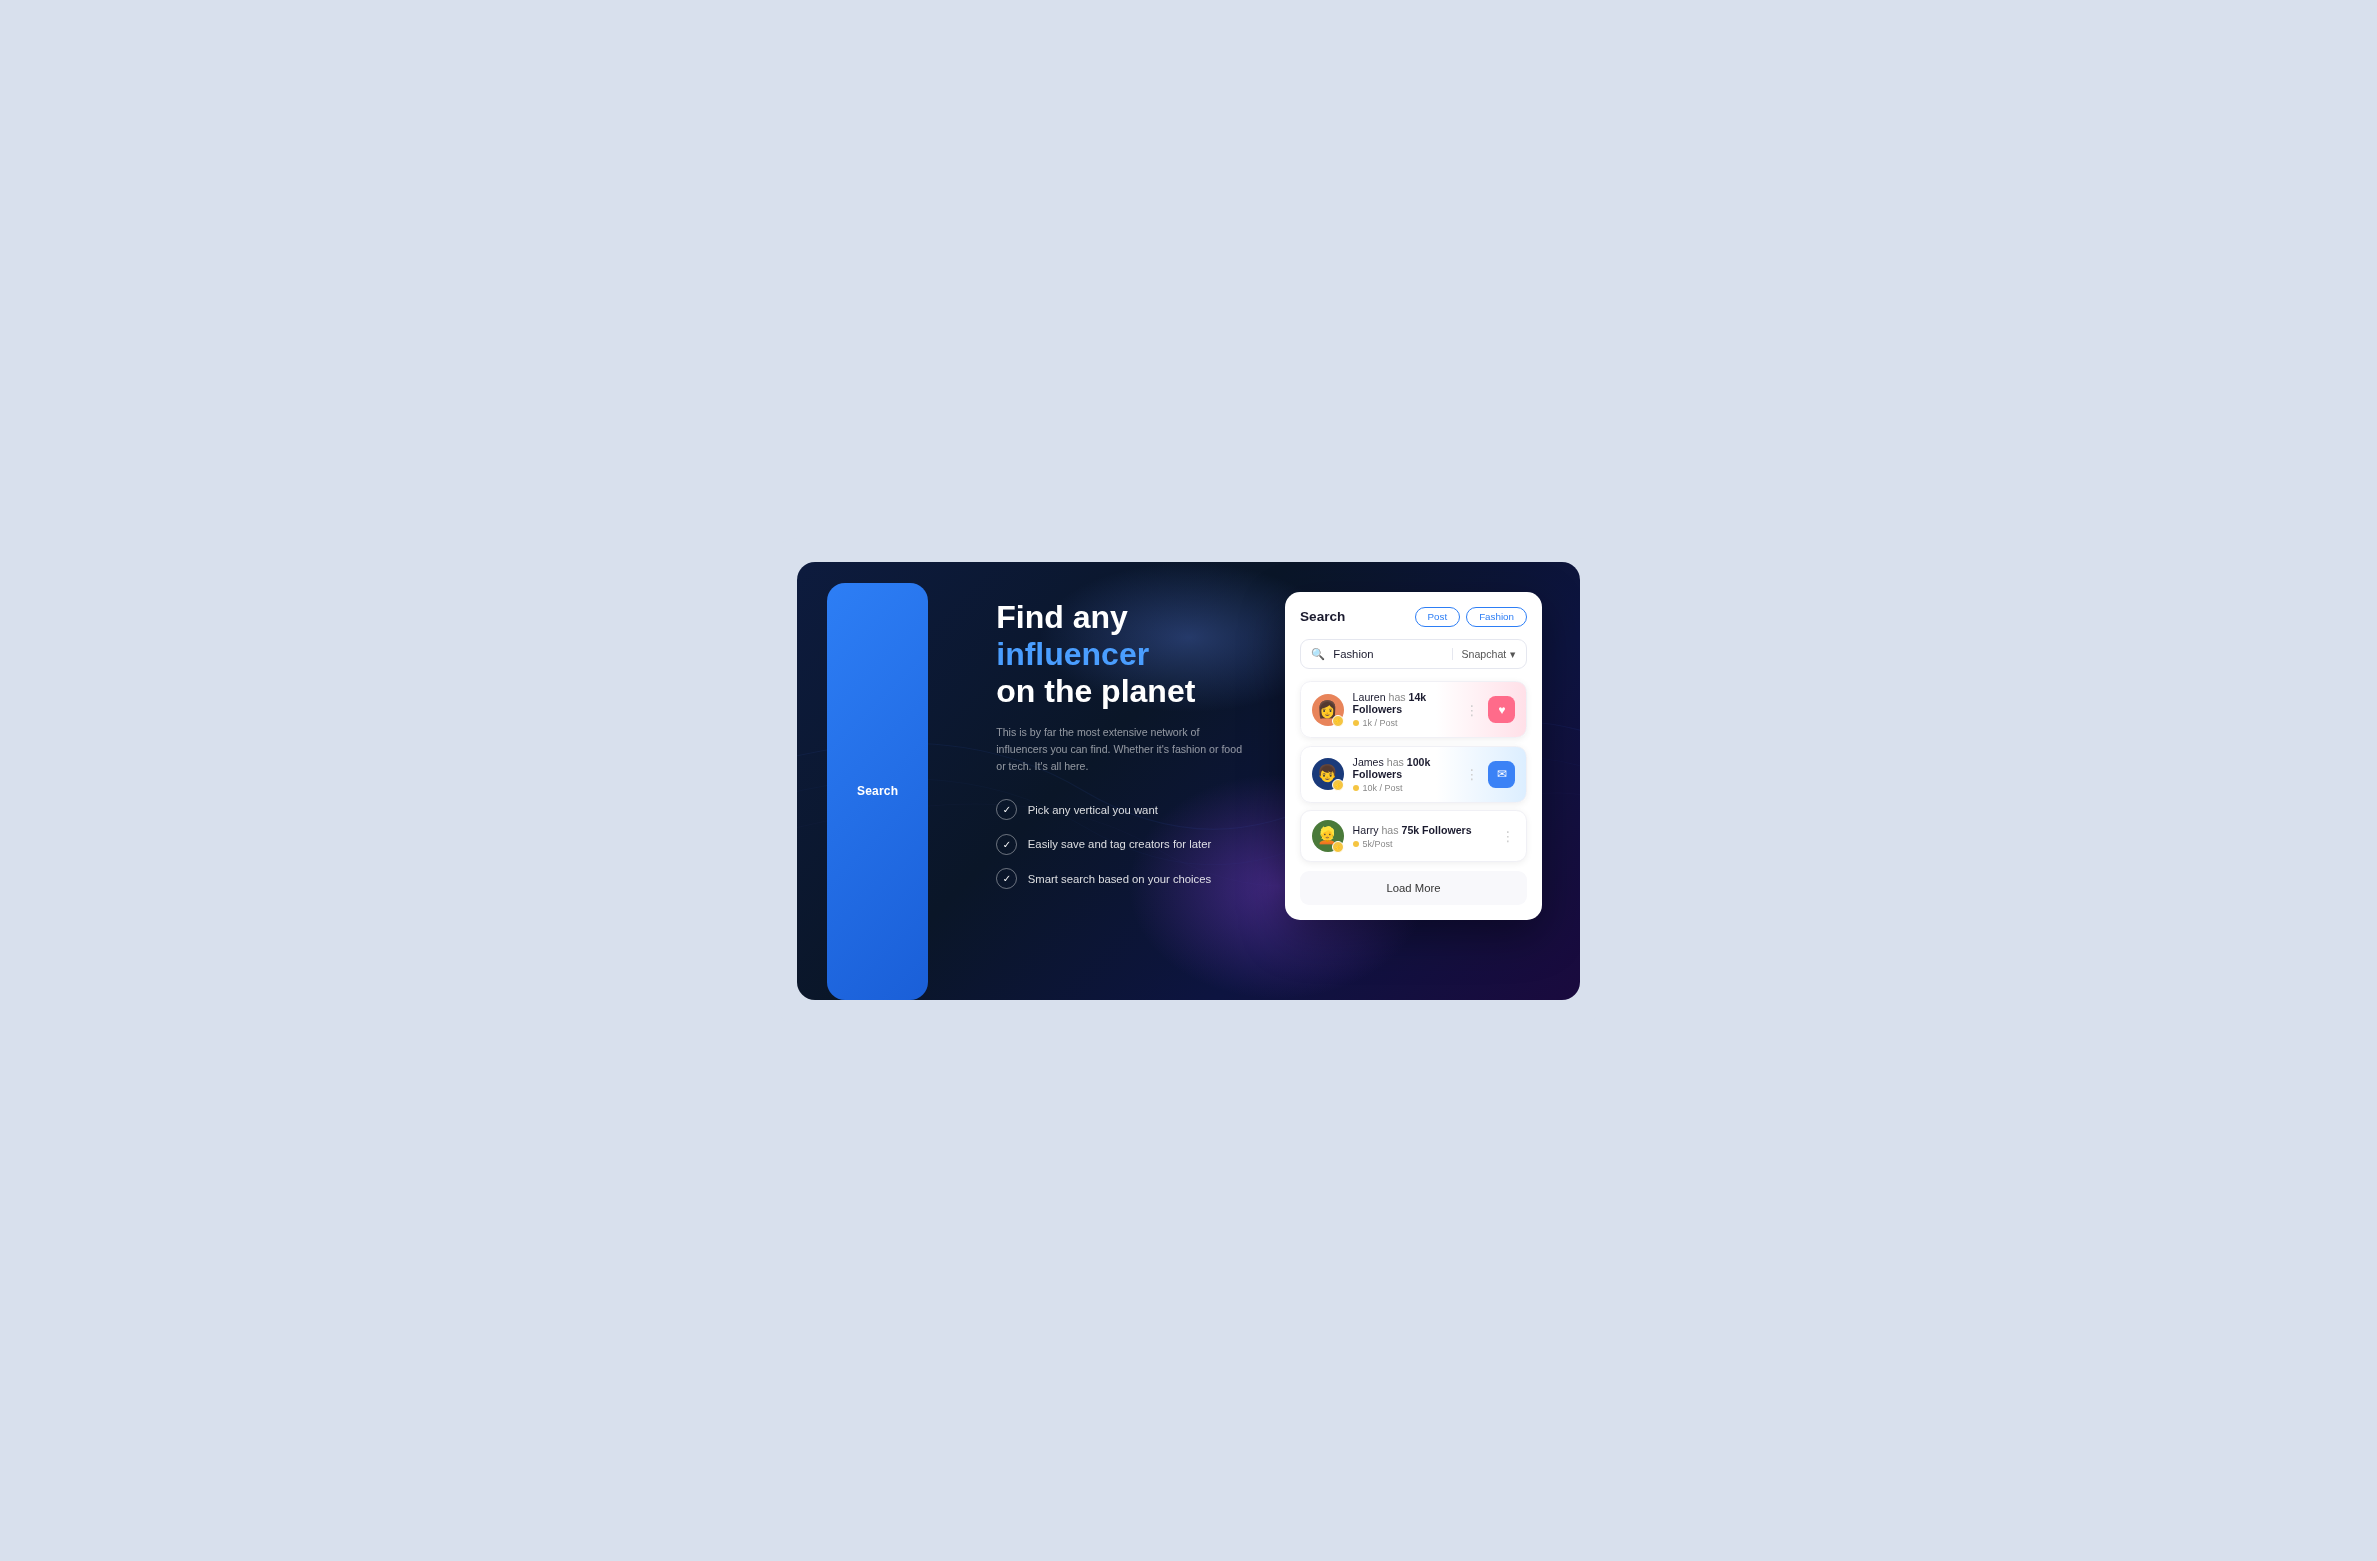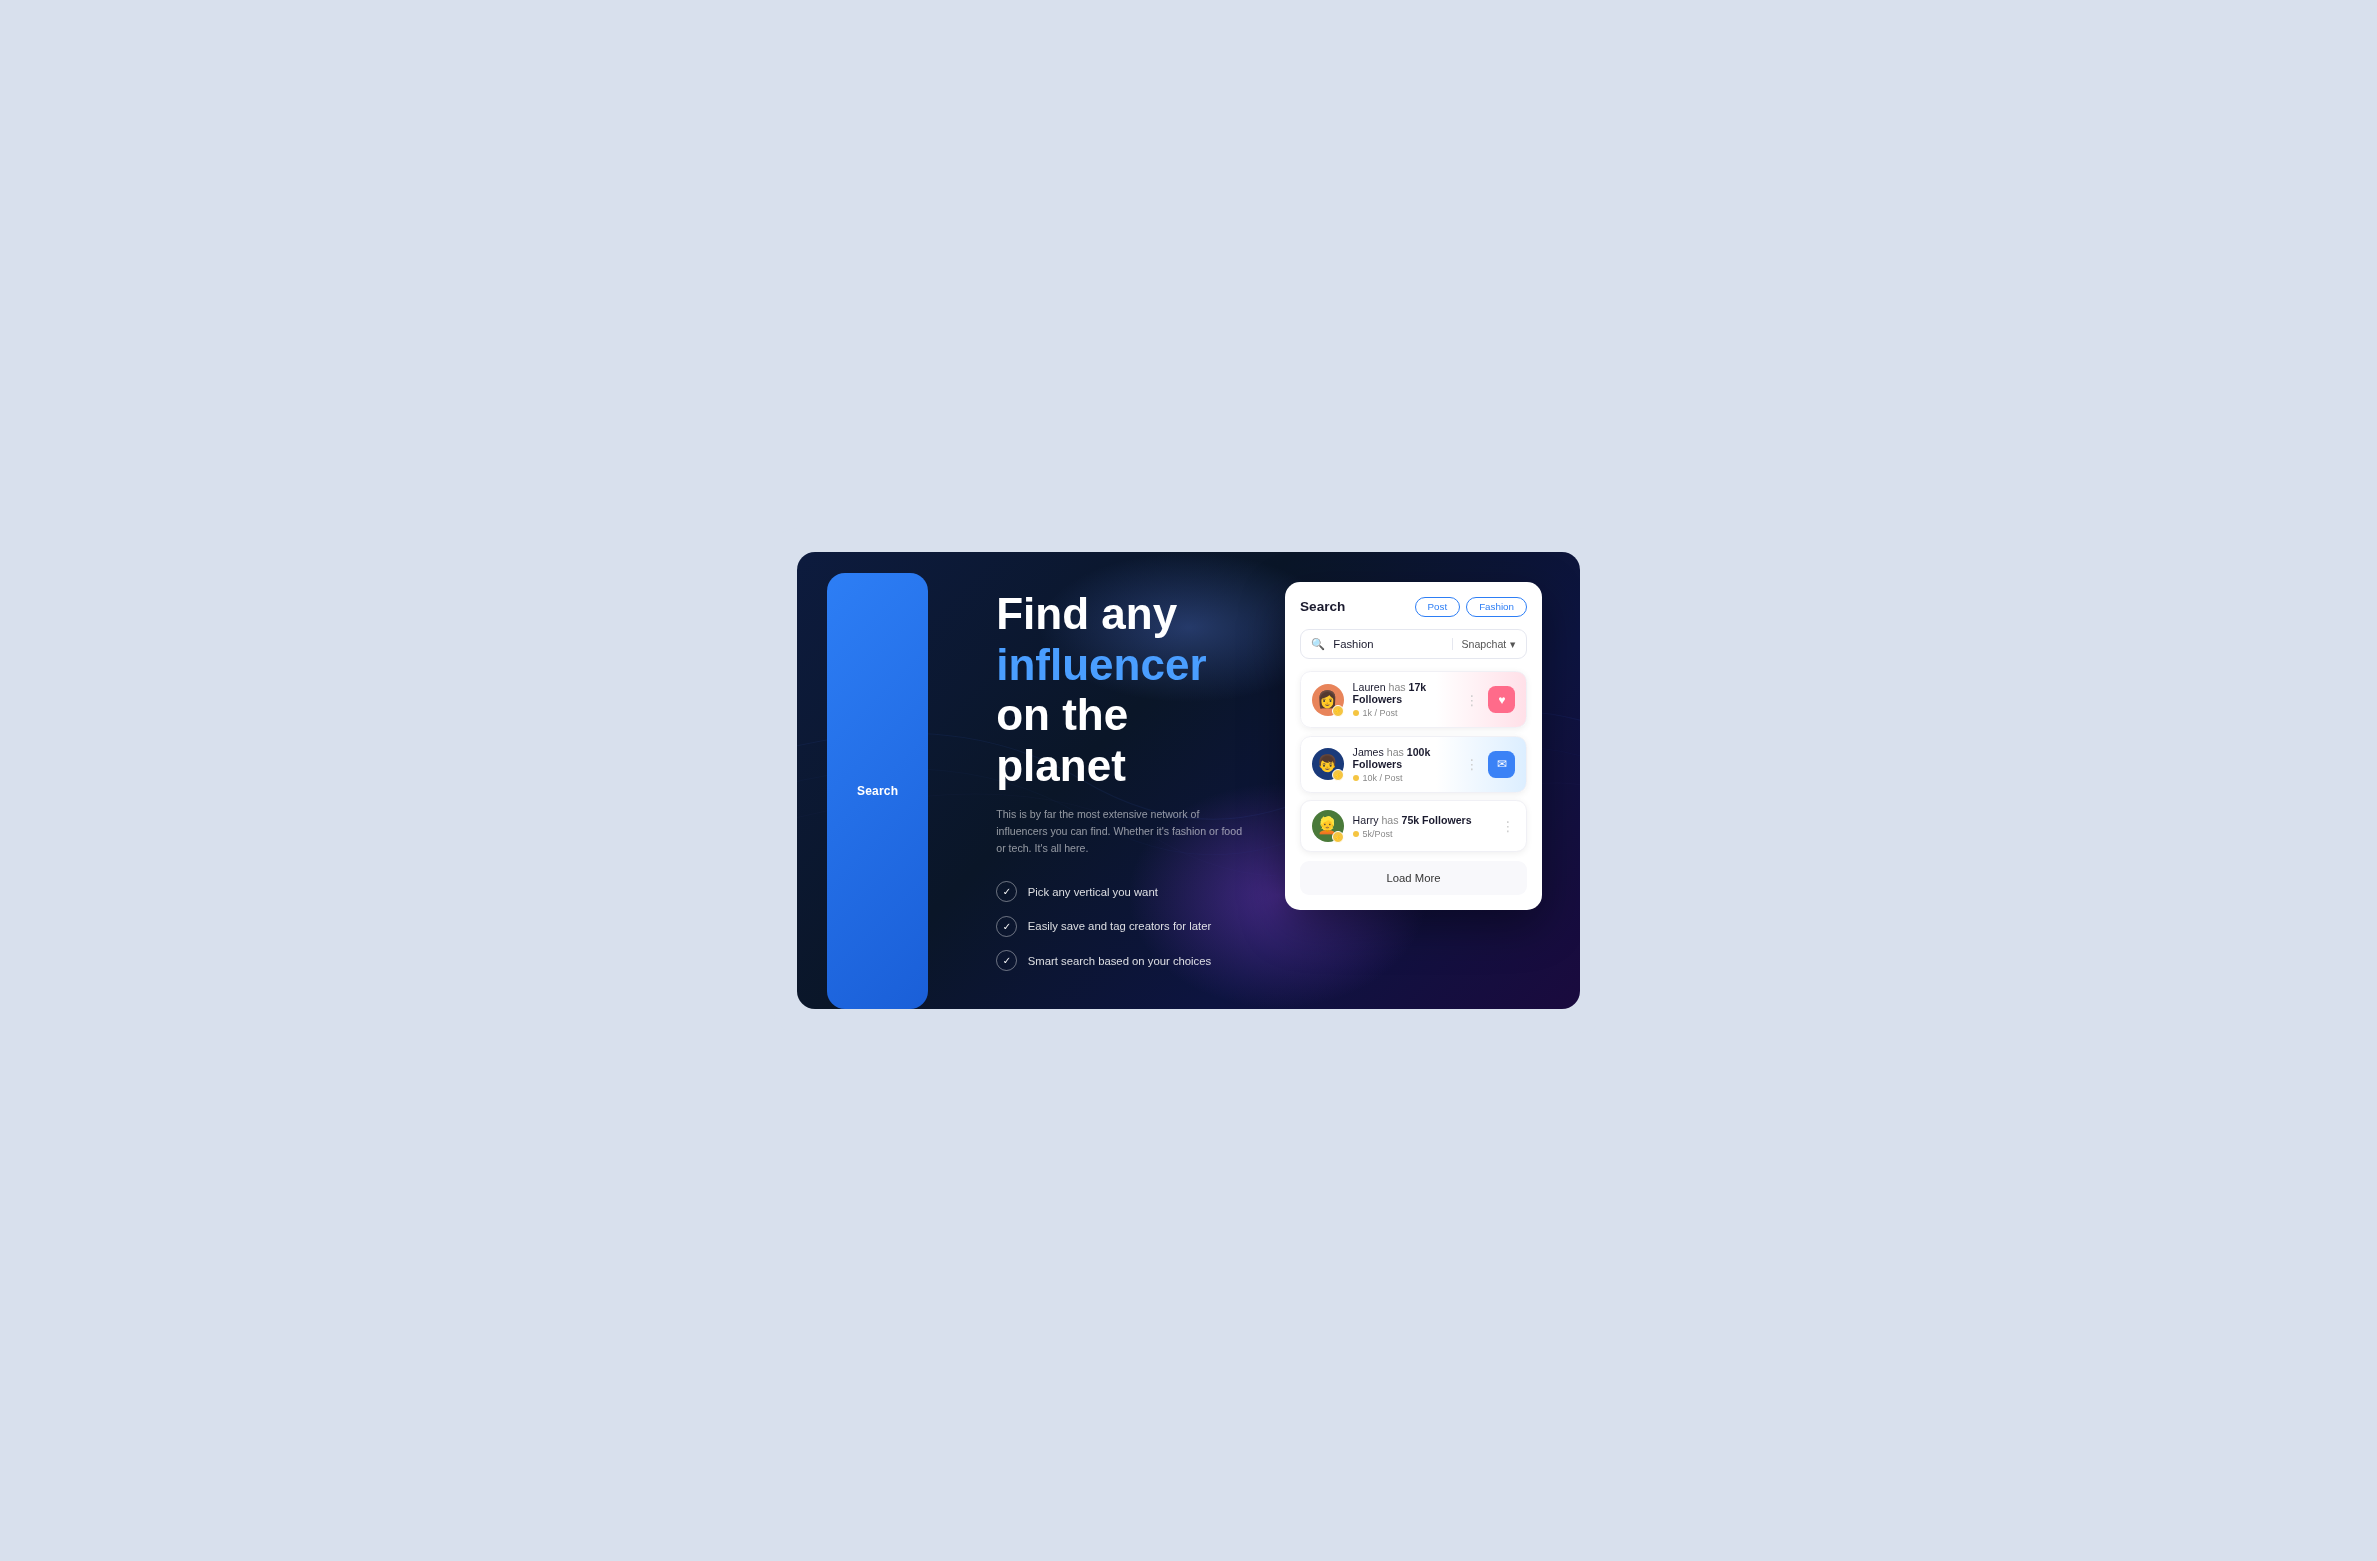"Find any influencer" .headline { font-size: 44px -> 32px }
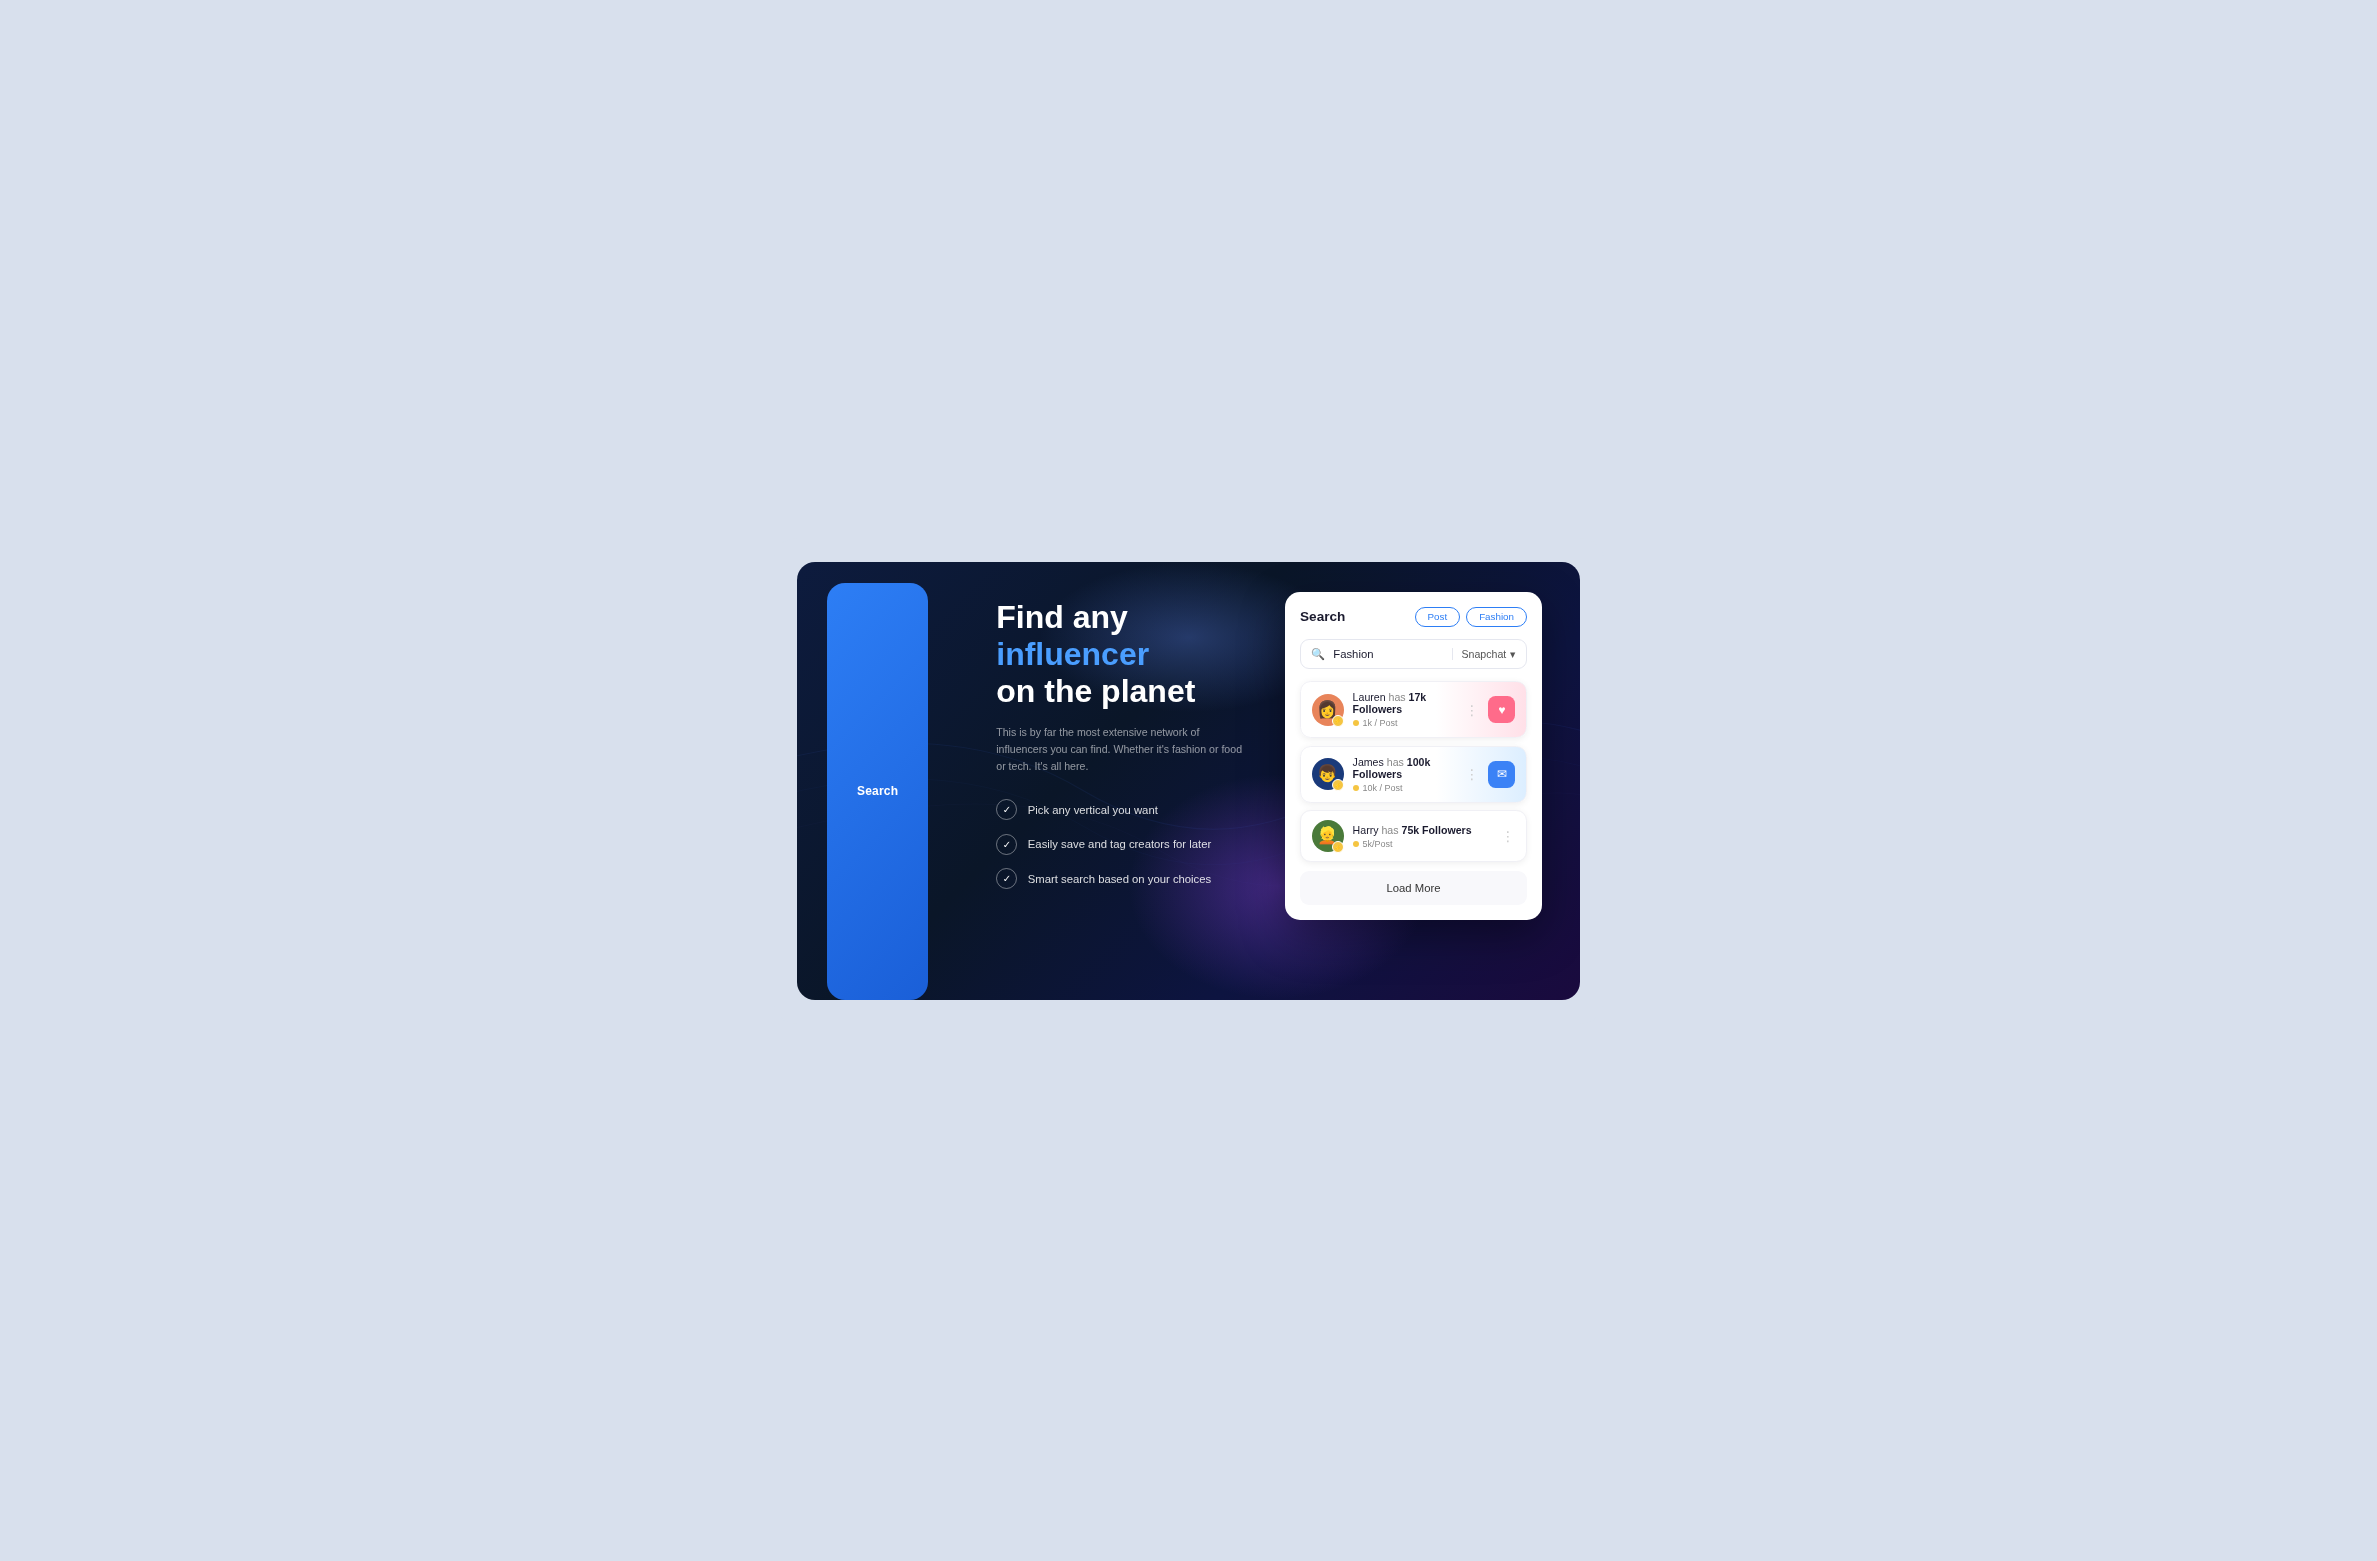"17k Followers" span.followers { text: 17k -> 14k }
